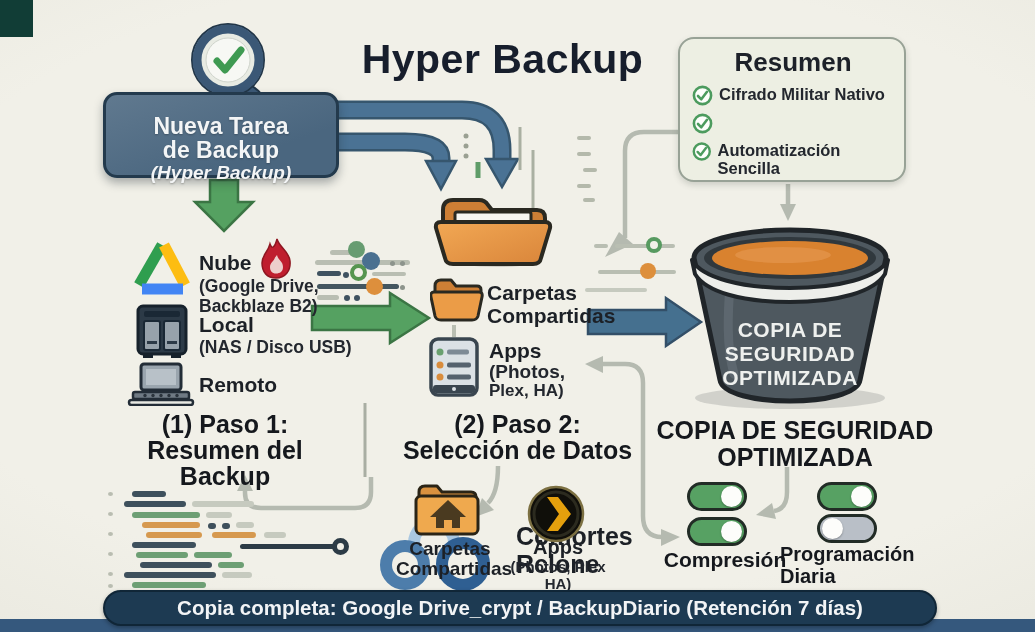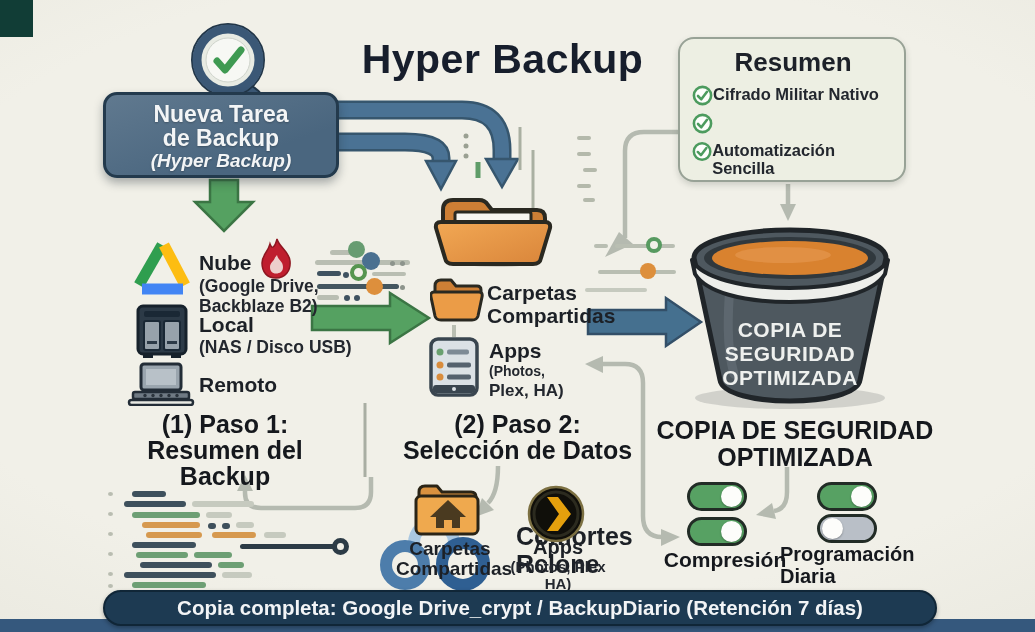"Cifrado Militar Nativo" .res-item { gap: 0 -> 6px }
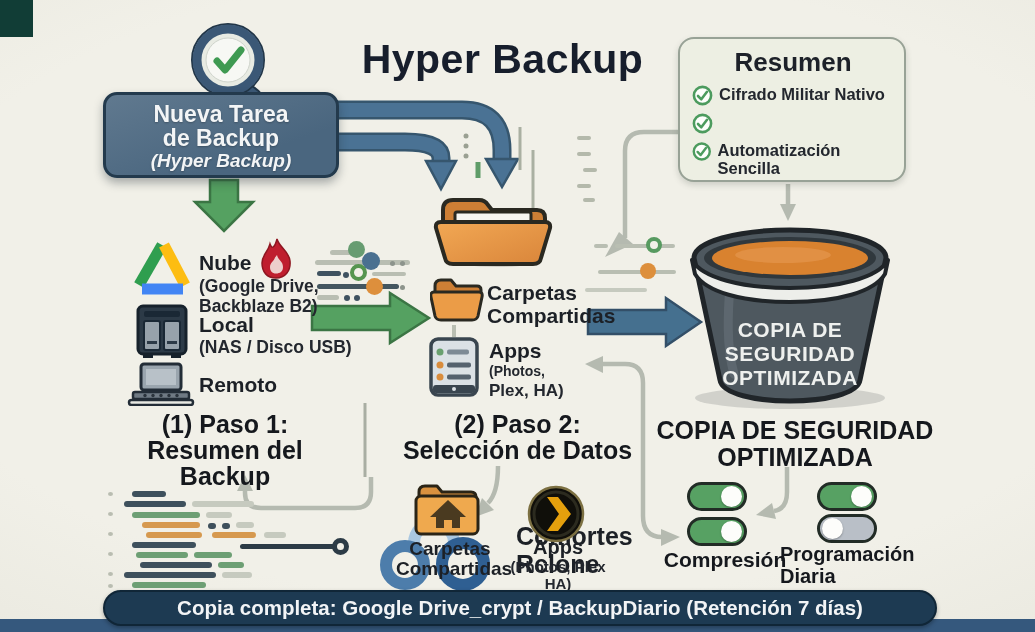"Nueva Tarea" .task-box { padding-top: 7px -> 19px }
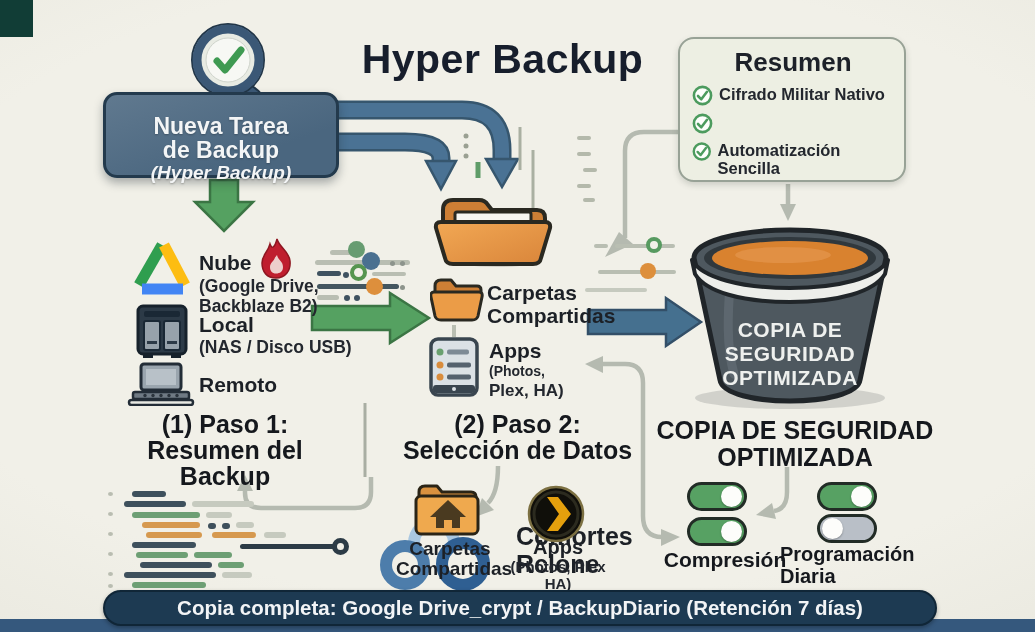"(Photos," div.lbl { font-size: 14px -> 19px }
